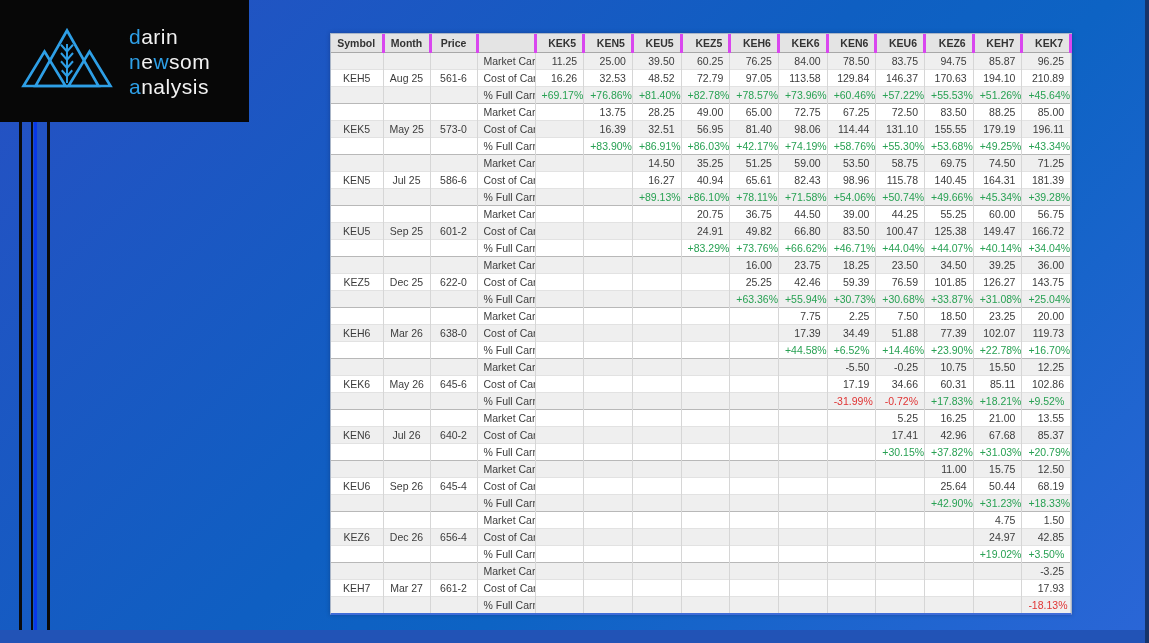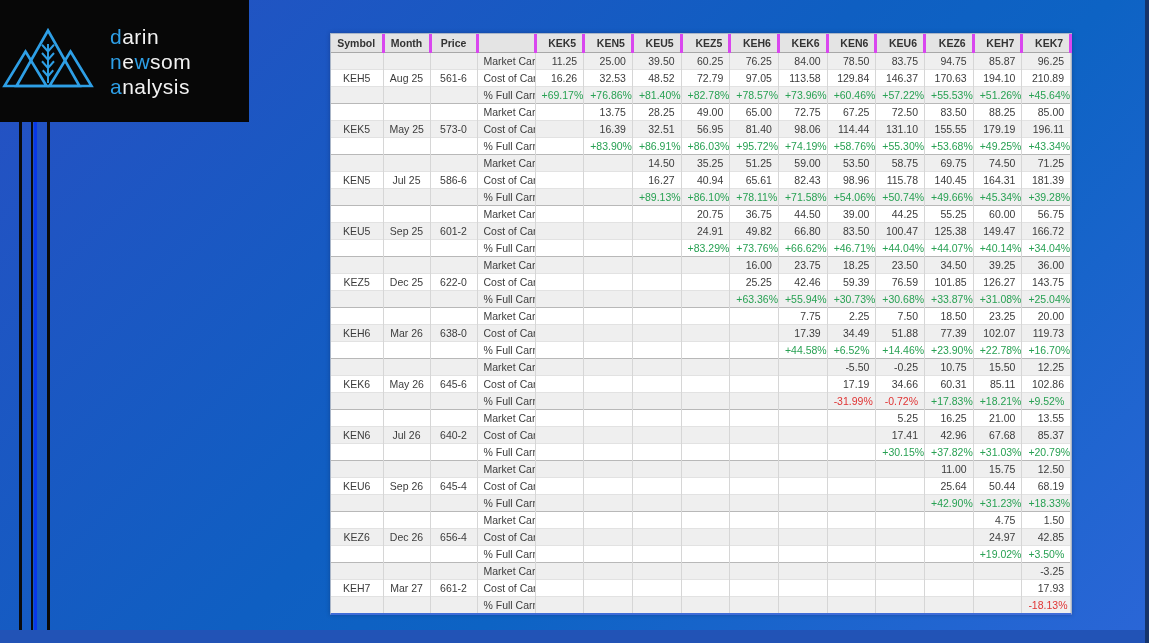"darin" .logo { padding-left: 0 -> 19px }
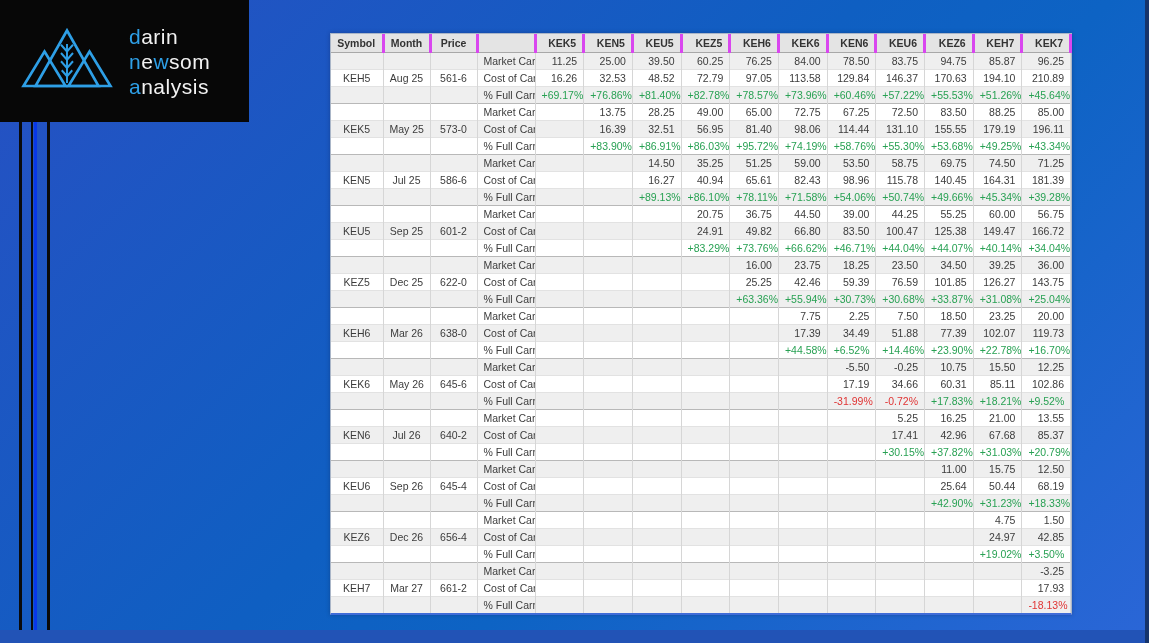"+95.72%" td.c-val { text: +95.72% -> +42.17% }
